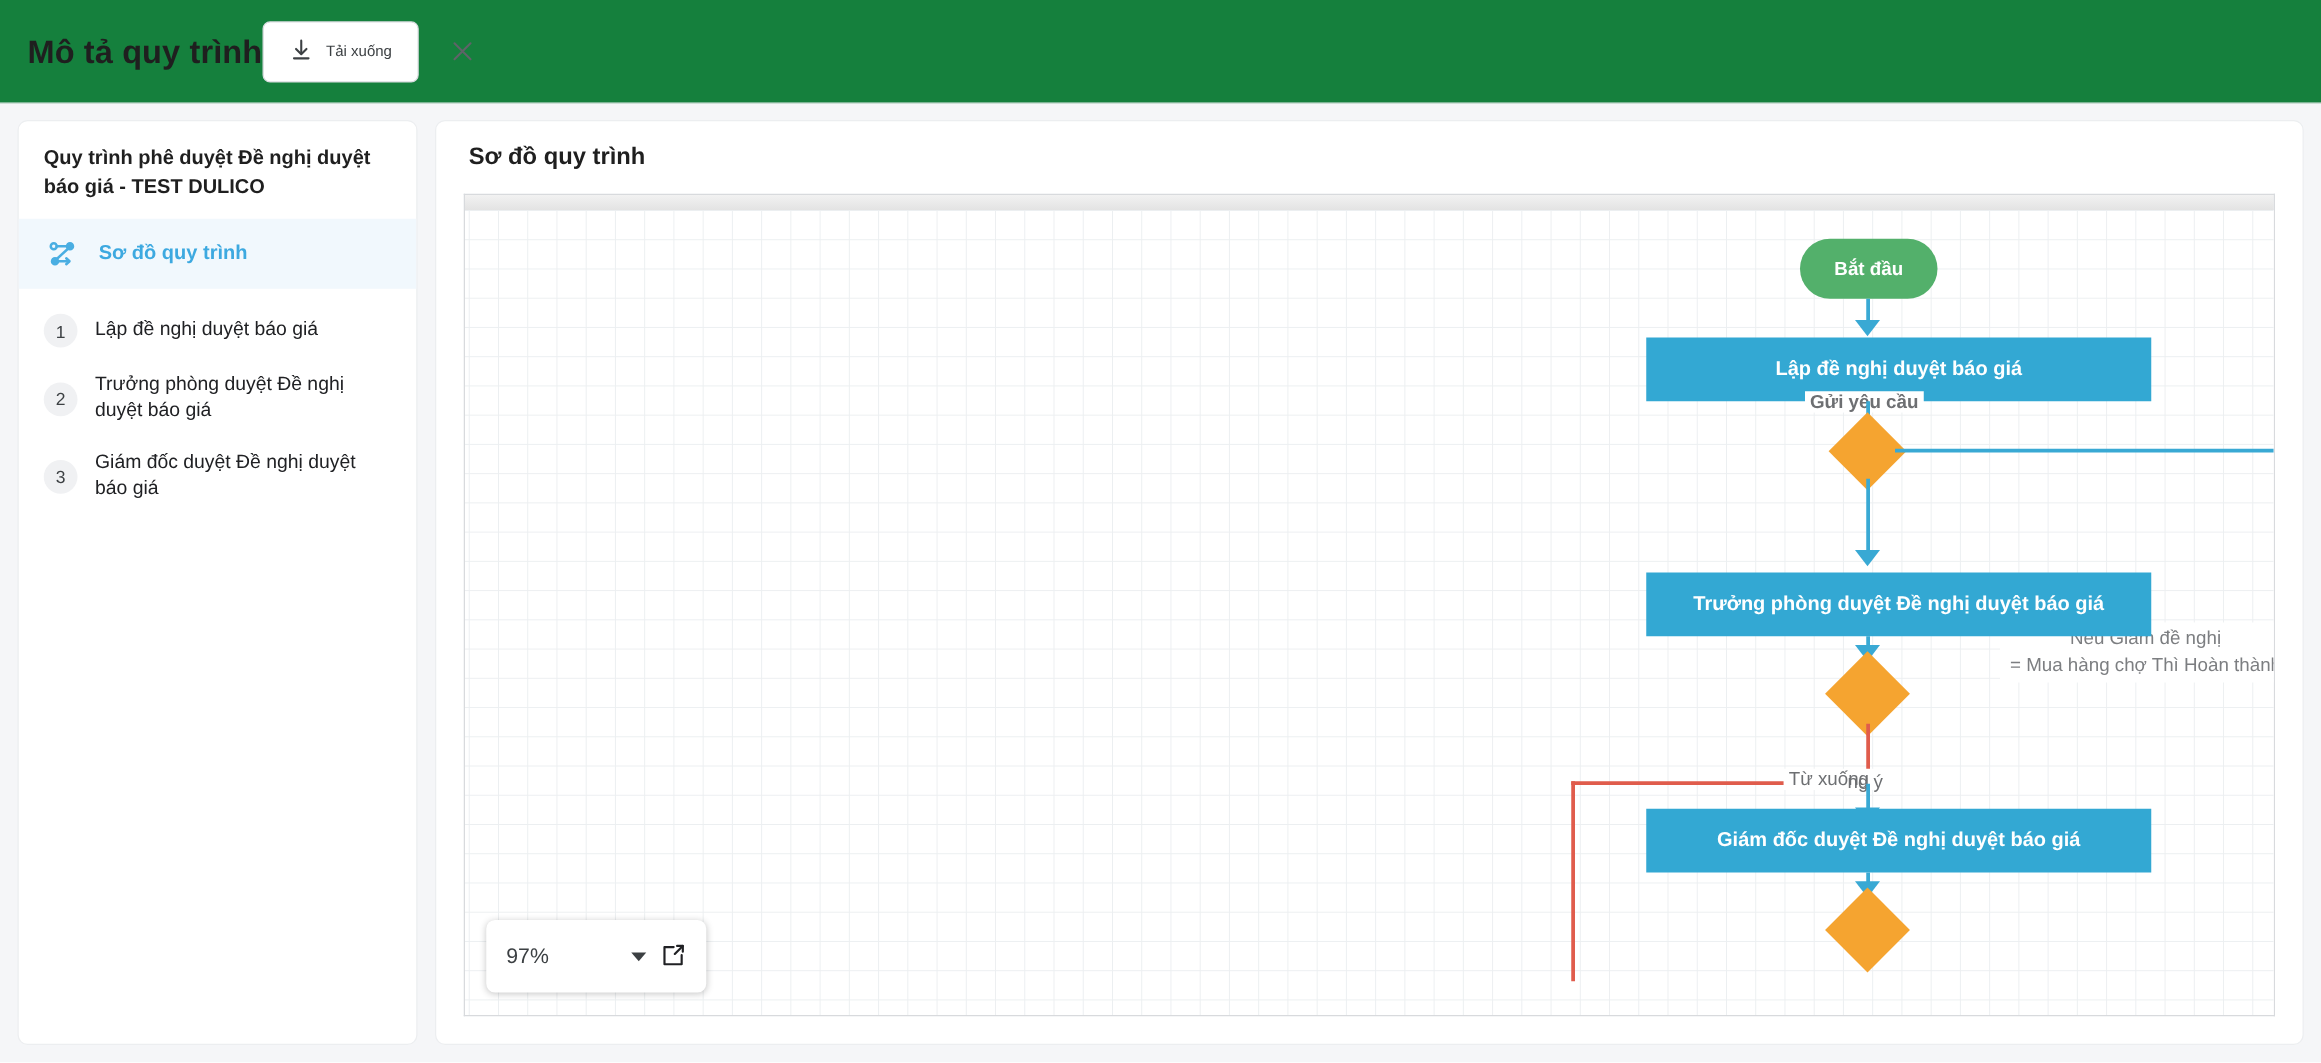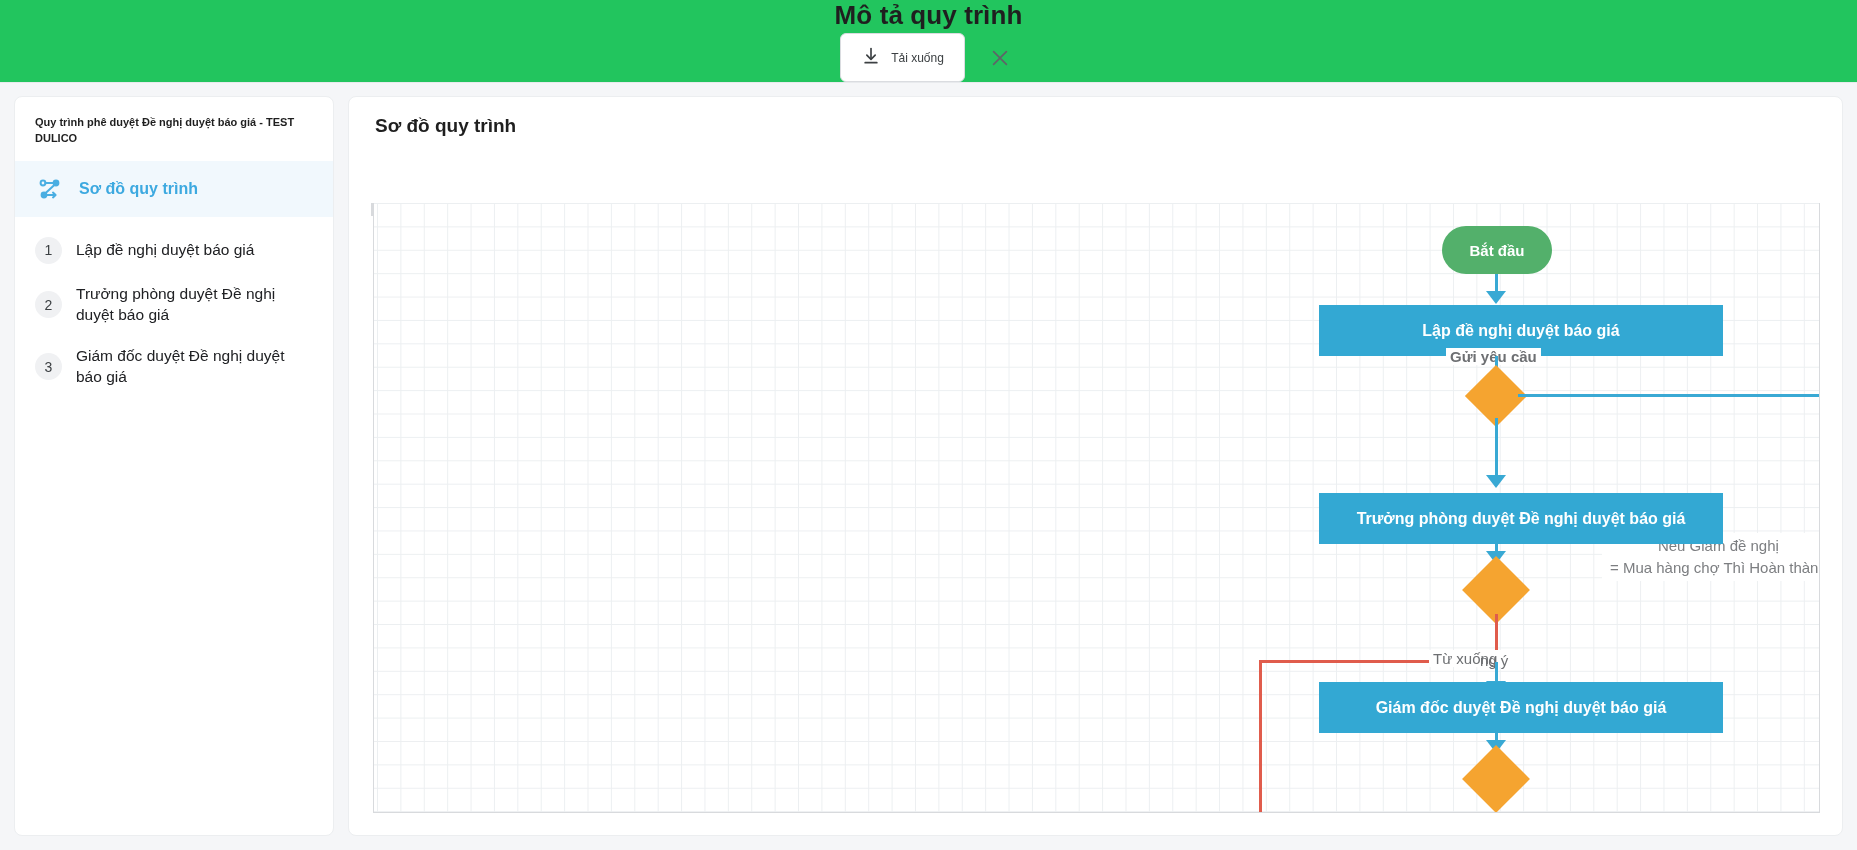"Mô tả quy trình" .header { background: #22c55e -> #15803d; flex-direction: column -> none; justify-content: space-between -> none }
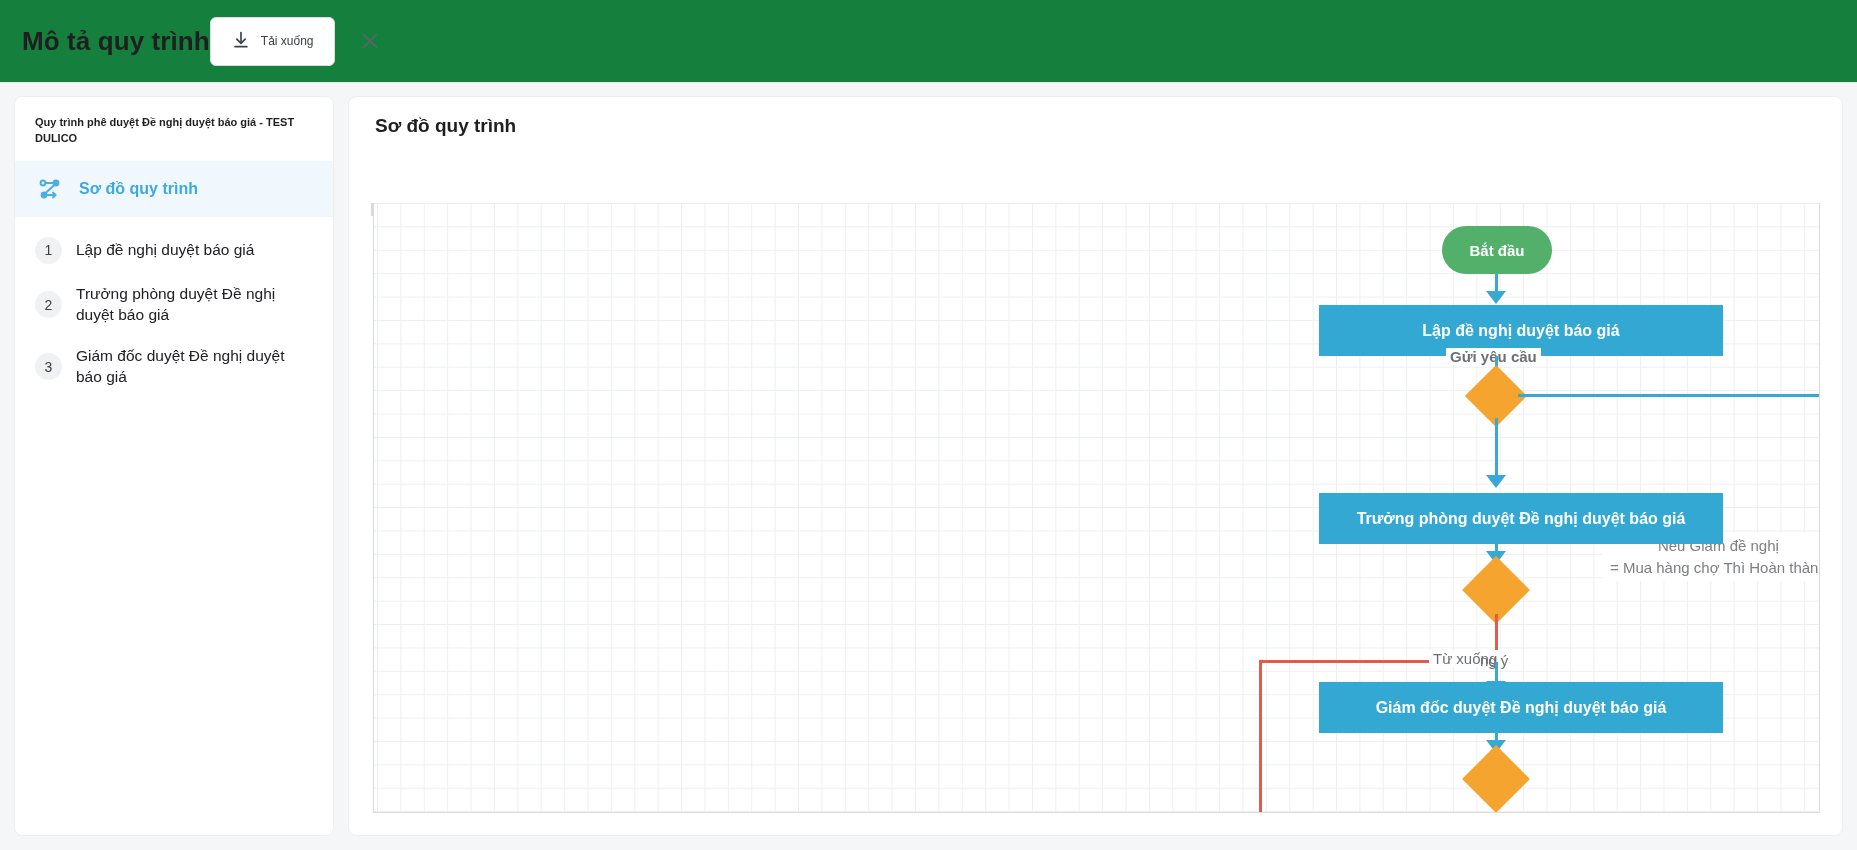"Quy trình phê duyệt Đề" .sidebar-title { font-size: 11px -> 16px }
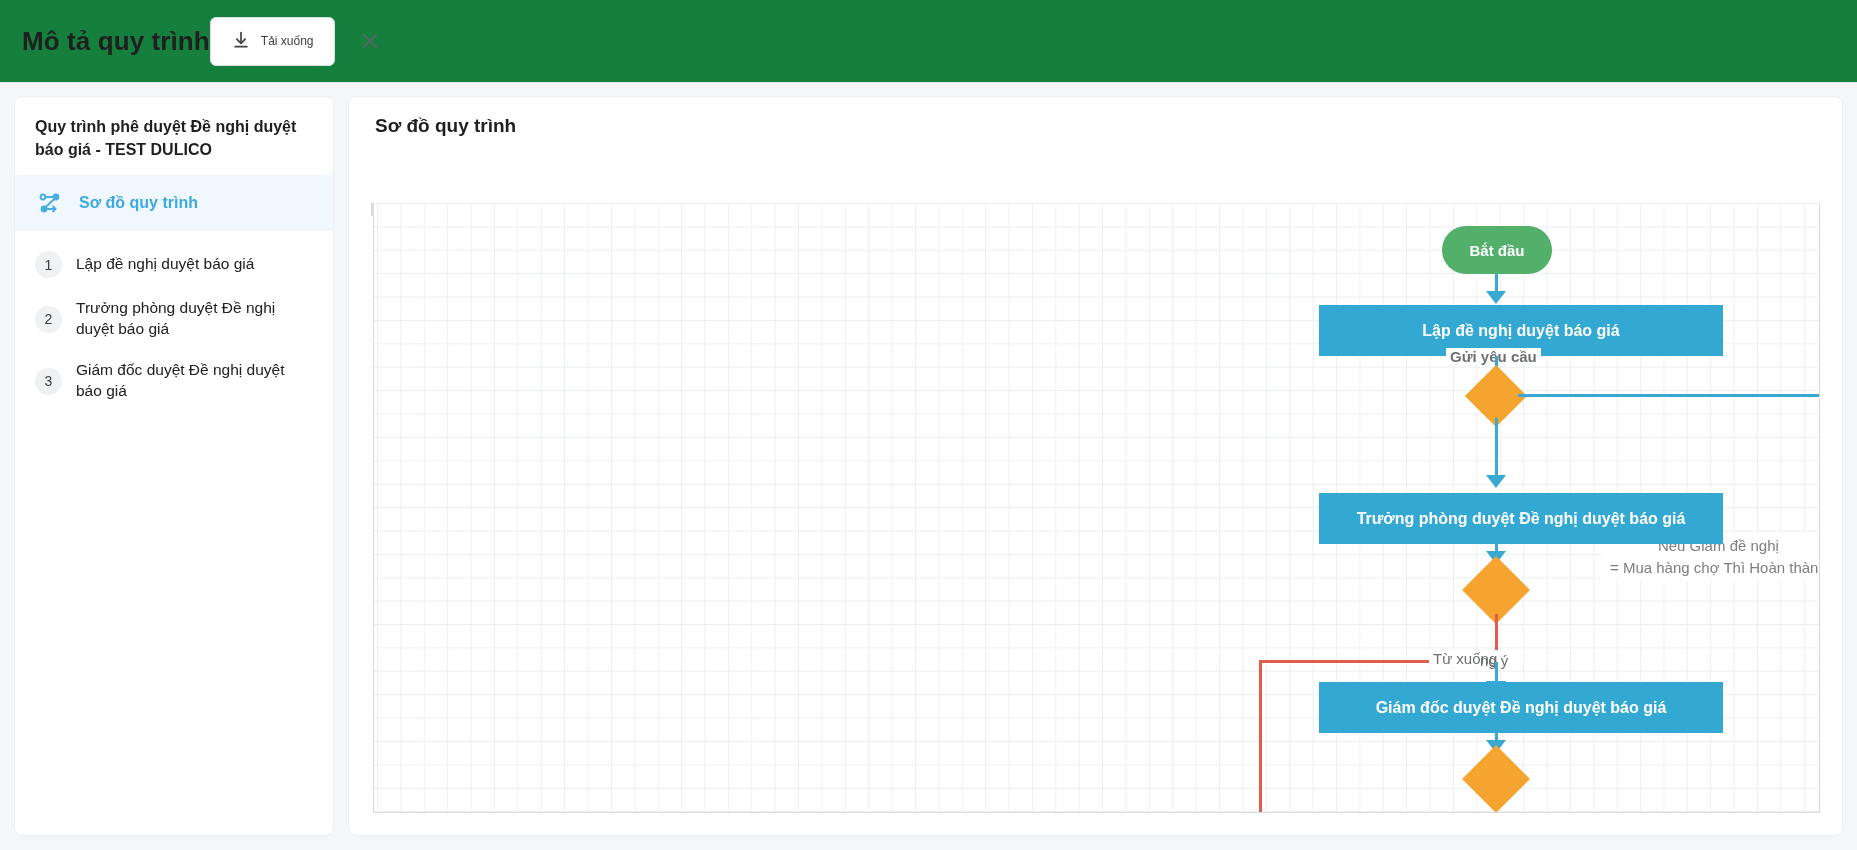"Bắt đầu" div { flex-direction: row -> column; margin-top: 48px -> none }
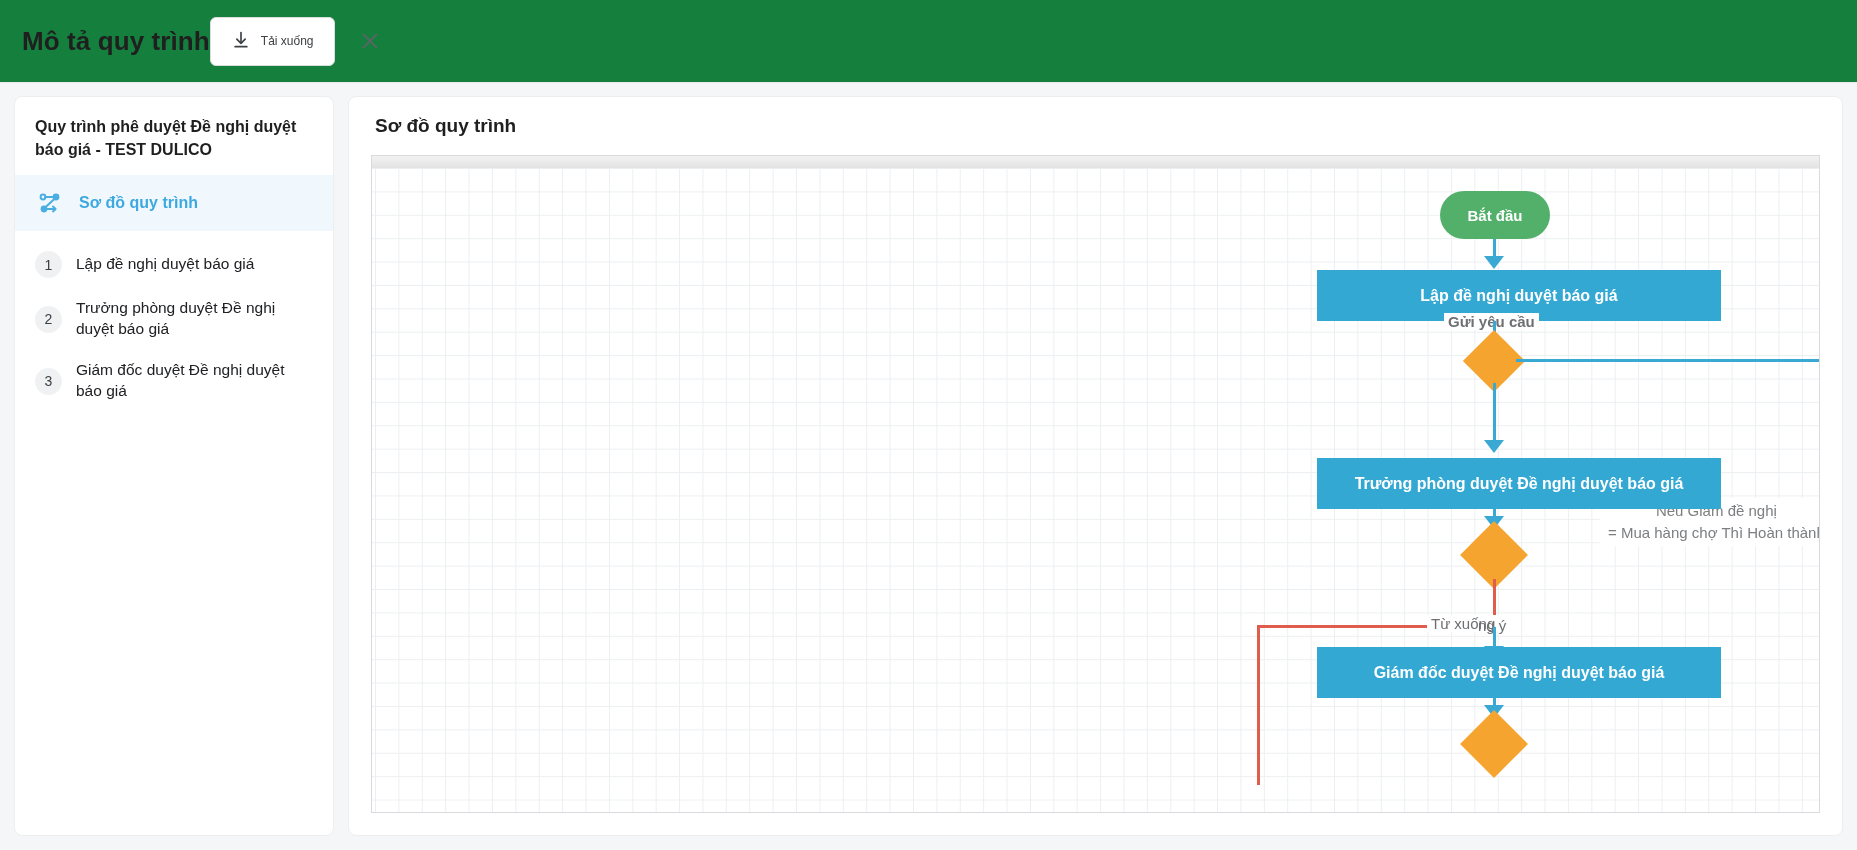"97%" div.zoom-control { html: none -> <div> <span>97%</span> <span></span> <span> <svg> <path></path> <path></path> <path></path> </svg> </span> </div> }
